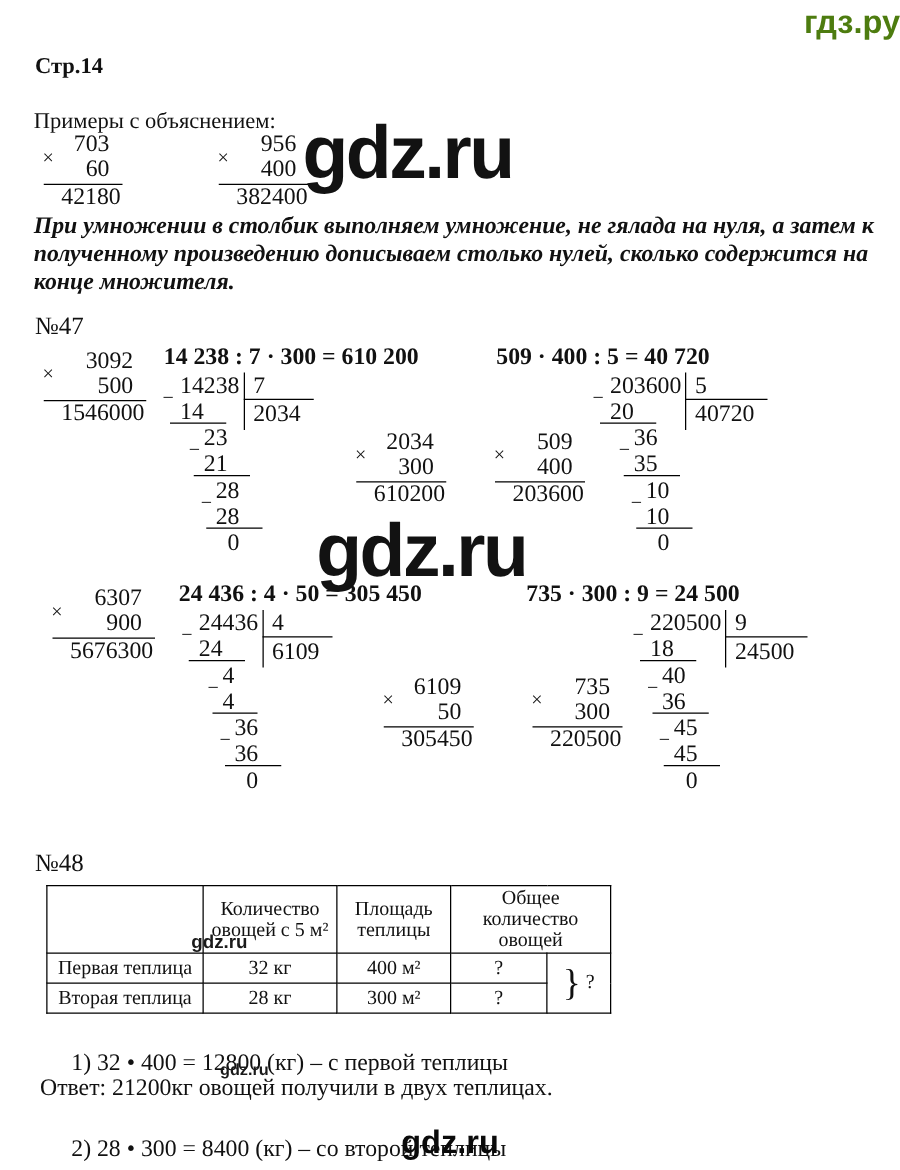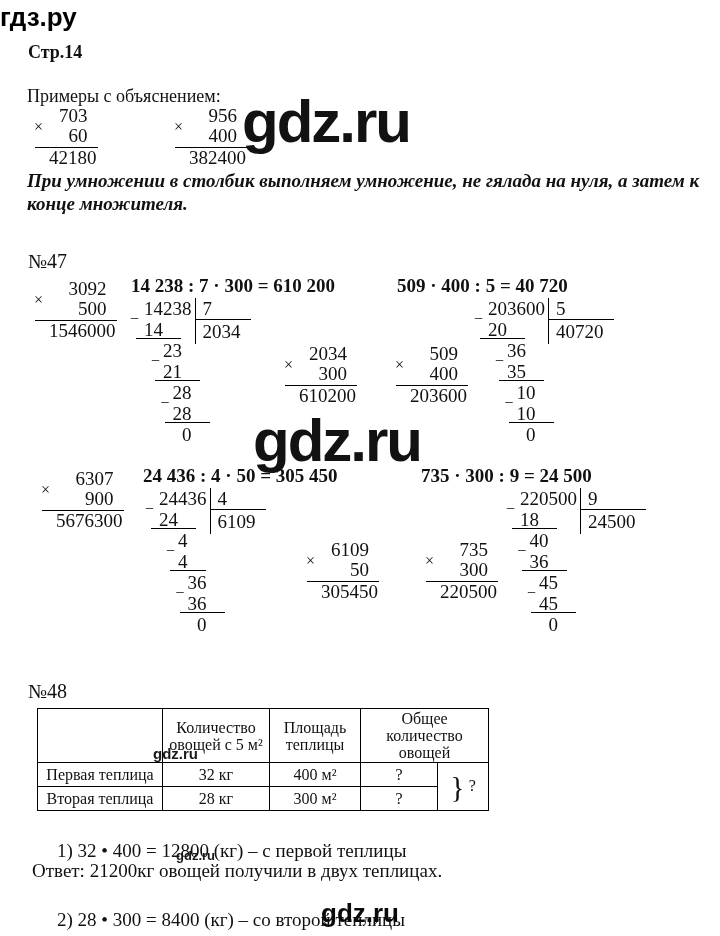"гдз.ру" .site-header { color: #000000 -> #4d7c0f; text-align: left -> right }
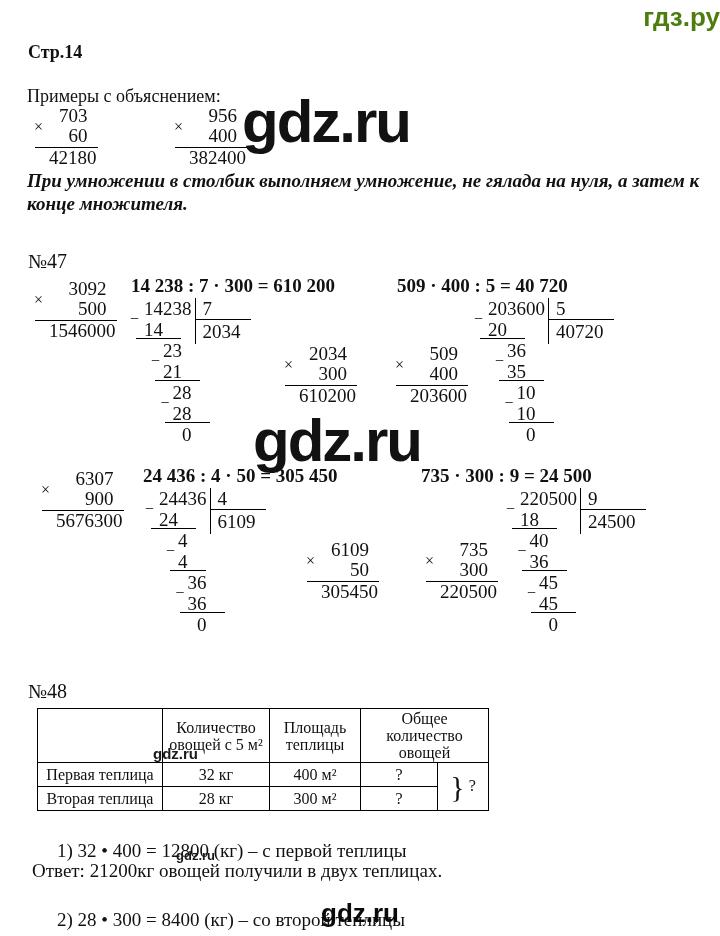"полученному произведению дописываем" div { html: none -> <div>полученному произведению дописываем столько нулей, сколько содержится на</div> }
